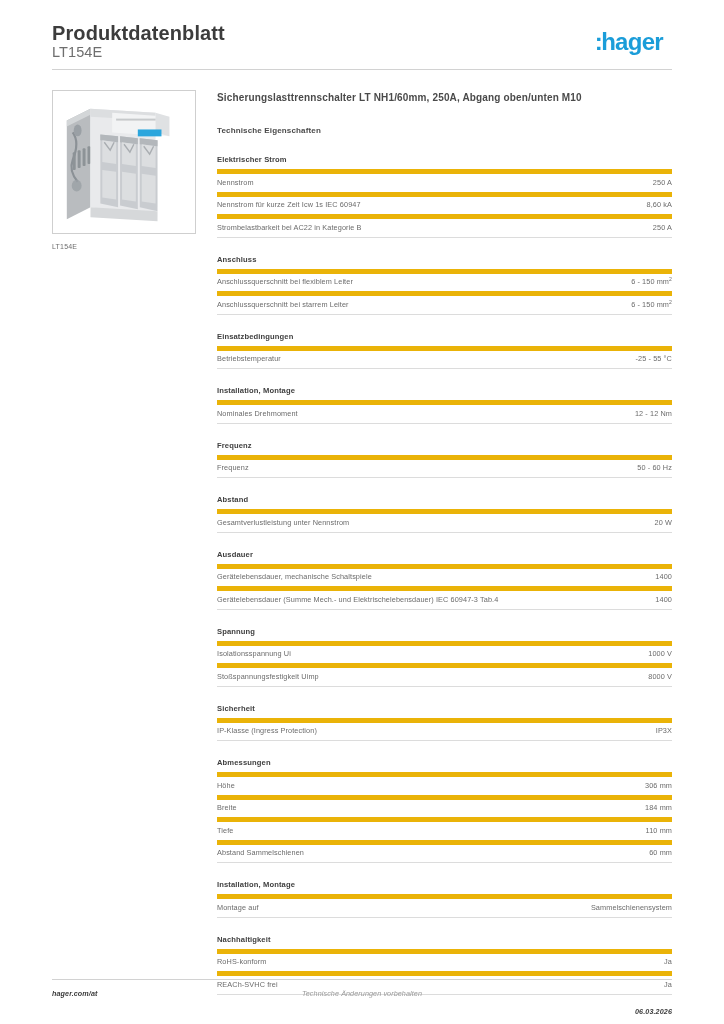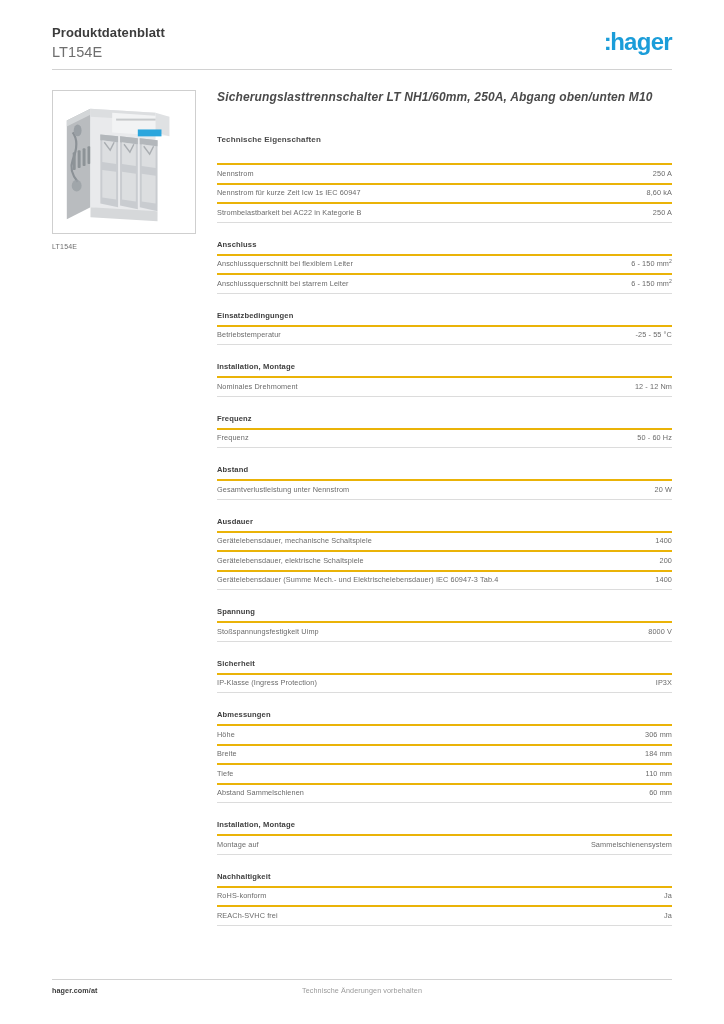"Produktdatenblatt" .doc-title { font-size: 13px -> 20px }
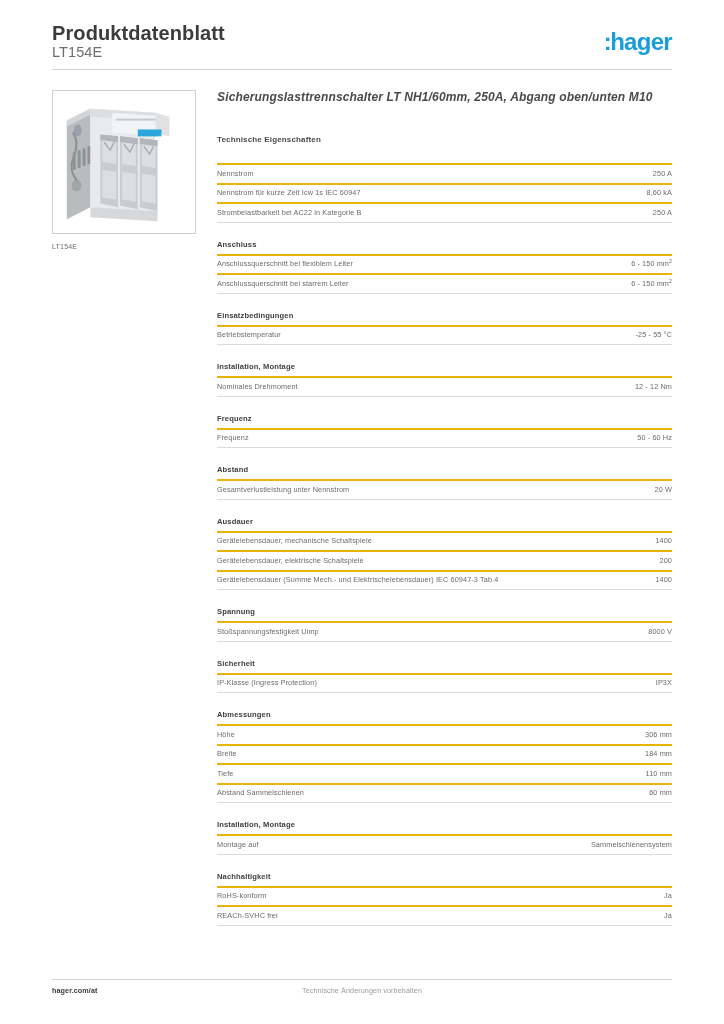":hager" .logo { right: 0 -> 9px }
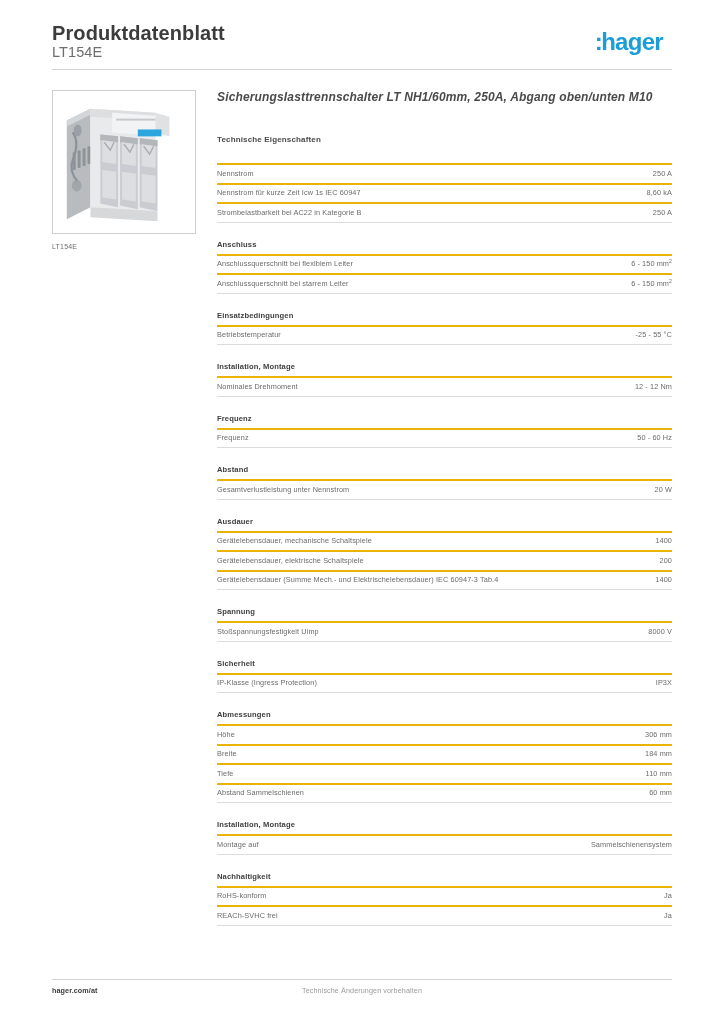"Sicherungslasttrennschalter LT NH1/60mm," .product-headline { font-size: 12px -> 10px; font-style: italic -> none; margin: 0 0 31px 0 -> 0 0 22px 0 }
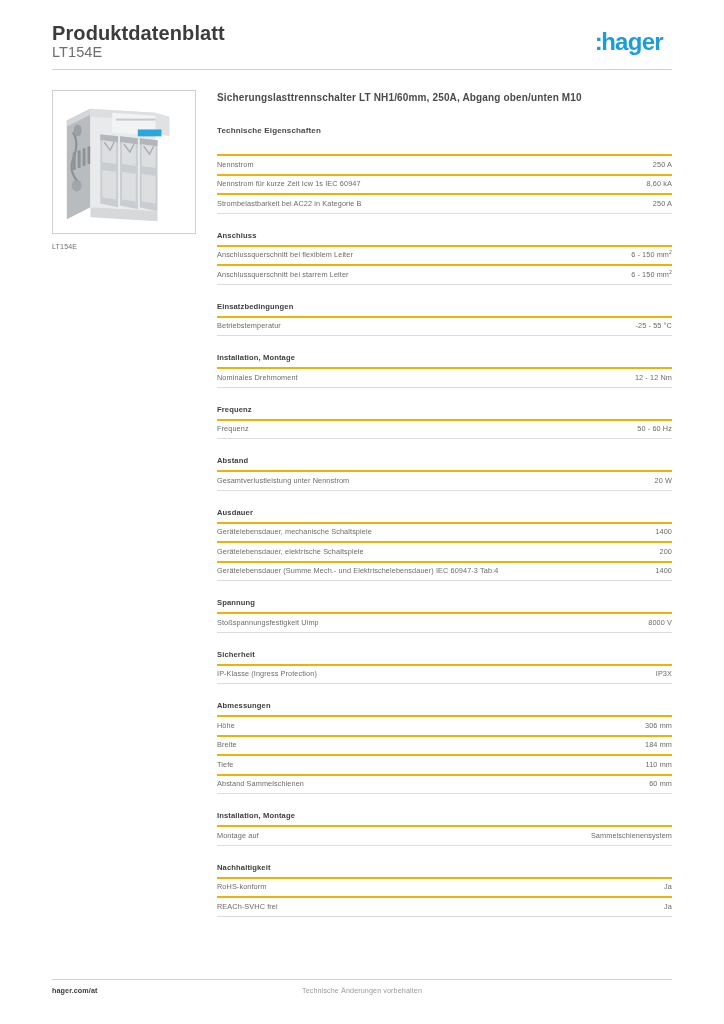"Elektrischer Strom" div.section-title { html: none -> <div>Elektrischer Strom</div> }
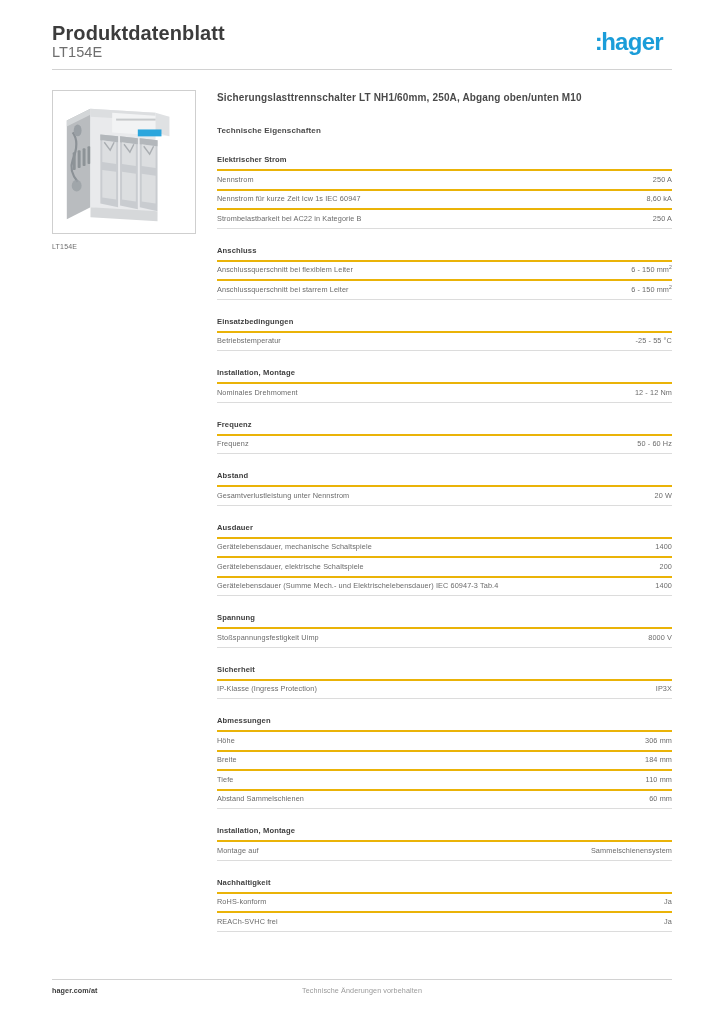"Nennstrom" table.spec-table td { border-top: 2px solid #eab308 -> 5px solid #eab308 }
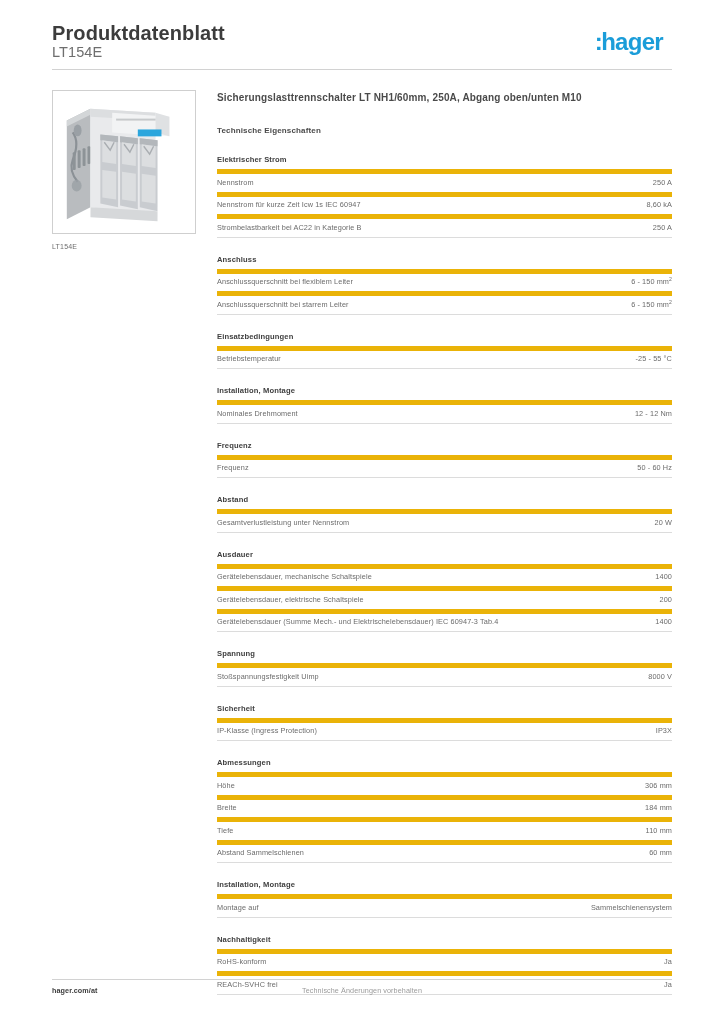"Gerätelebensdauer, elektrische" tr { html: <tr> <td>Gerätelebensdauer, elektrische Schaltspiele</td> <td>200</td> </tr> -> none }
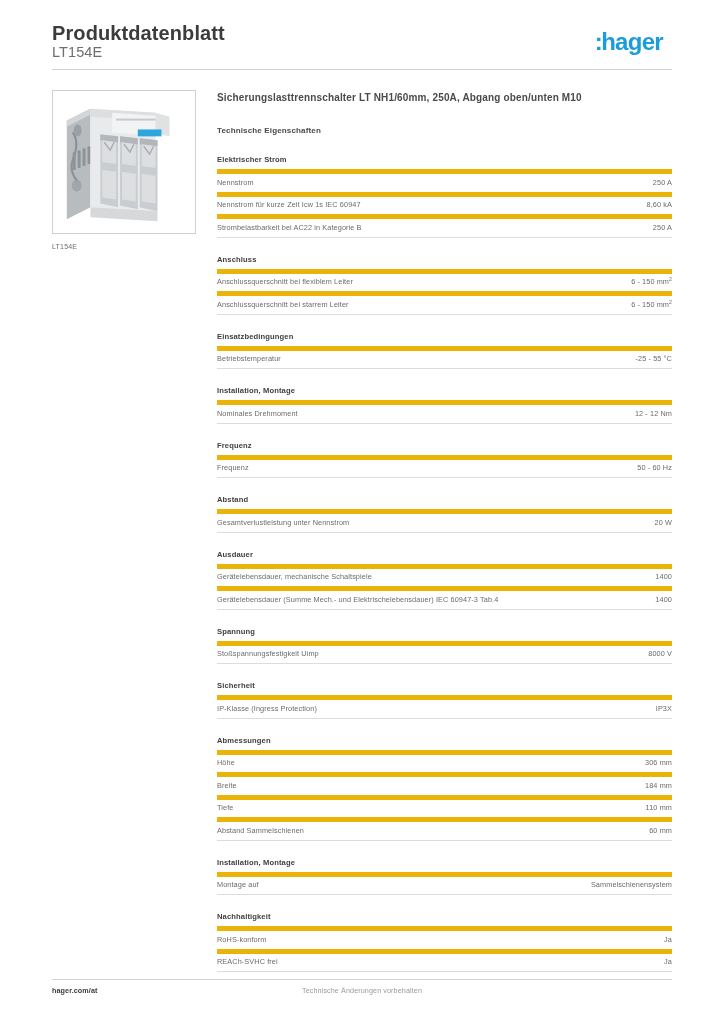"Isolationsspannung Ui" tr { html: none -> <tr> <td>Isolationsspannung Ui</td> <td>1000 V</td> </tr> }
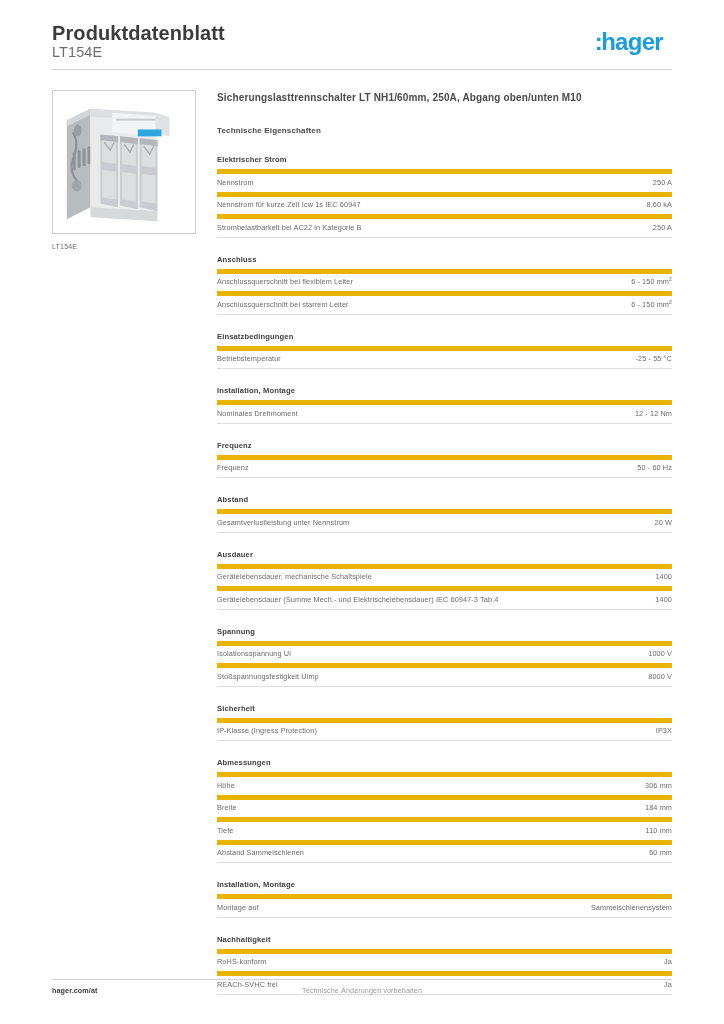"hager.com/at" .footer { align-items: none -> center; font-style: none -> italic }
